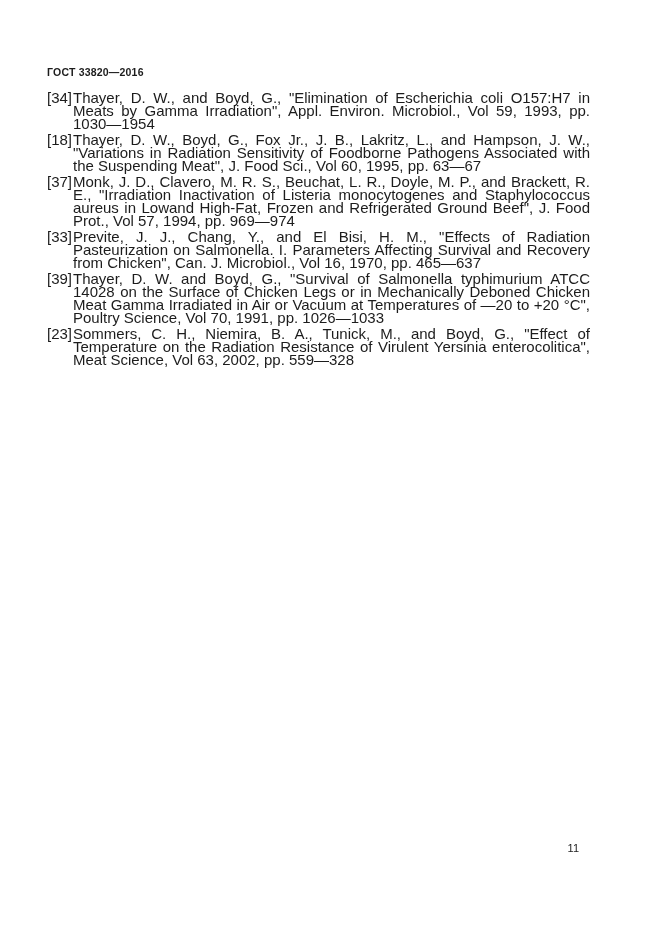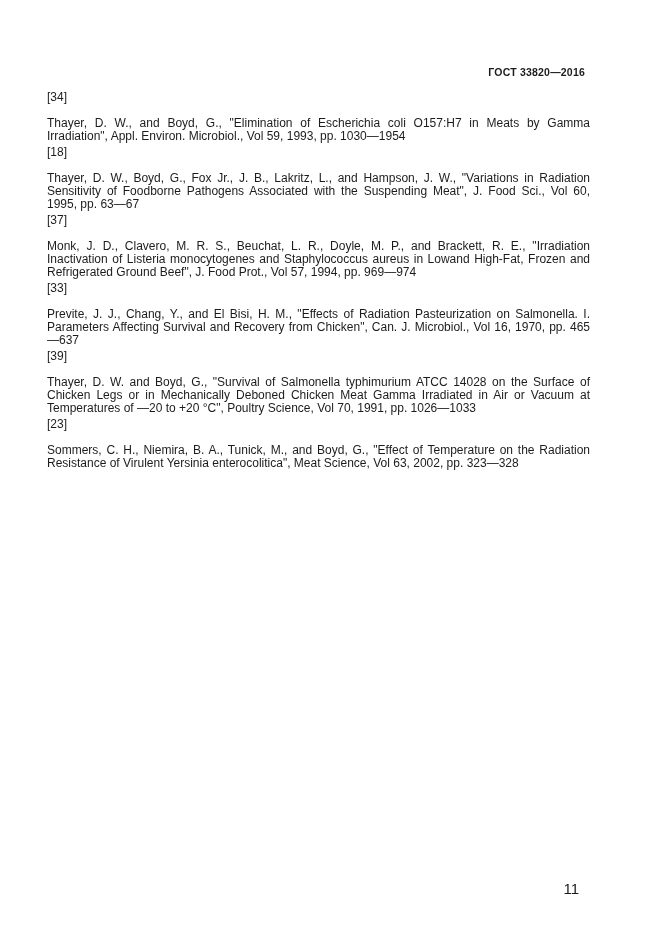"ГОСТ 33820—2016" .doc-header { text-align: right -> left }
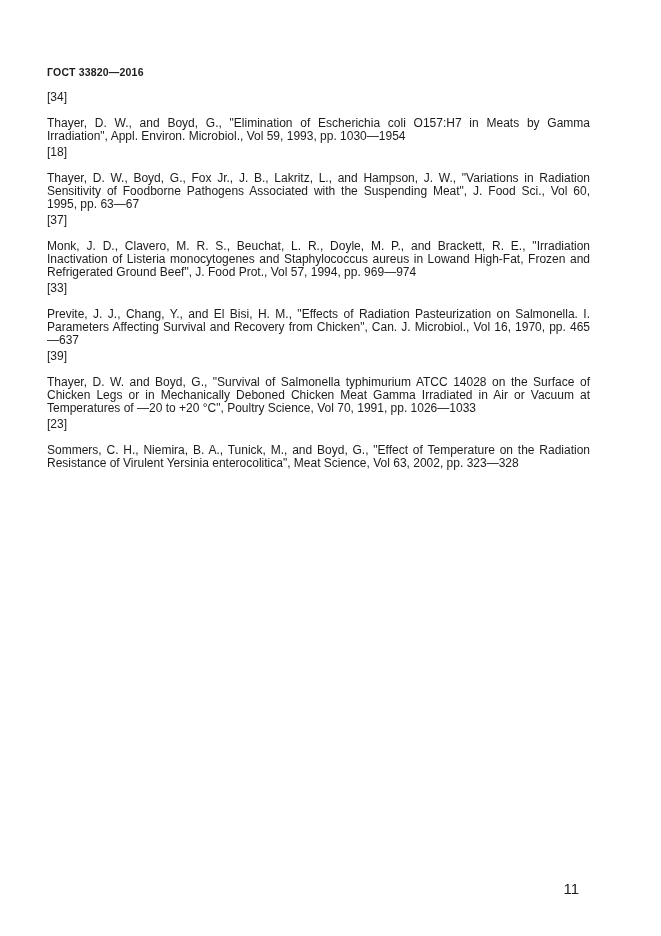"[34]" .ref-item { flex-direction: column -> none; font-size: 12px -> 15px }
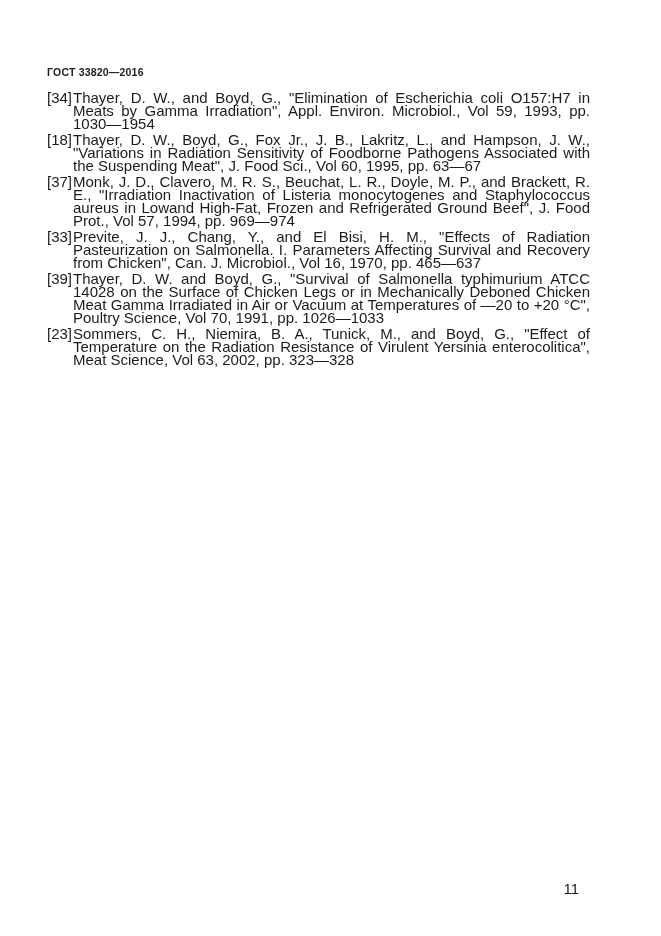"Sommers, C. H., Niemira, B." span.ref-text { text: 323 -> 559 }
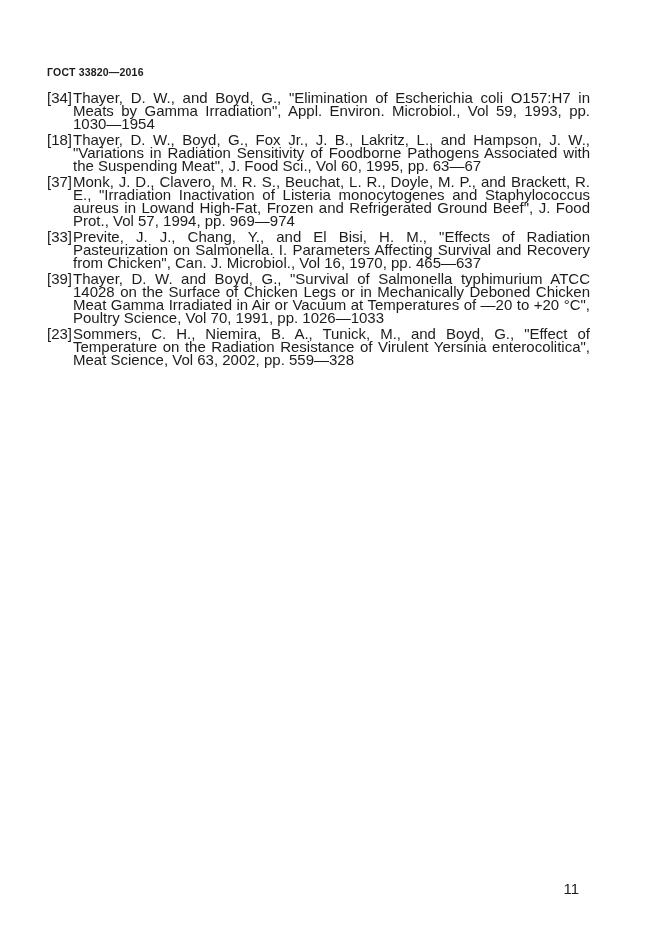"11" .page-number { font-size: 15px -> 11px; top: 880px -> 842px }
